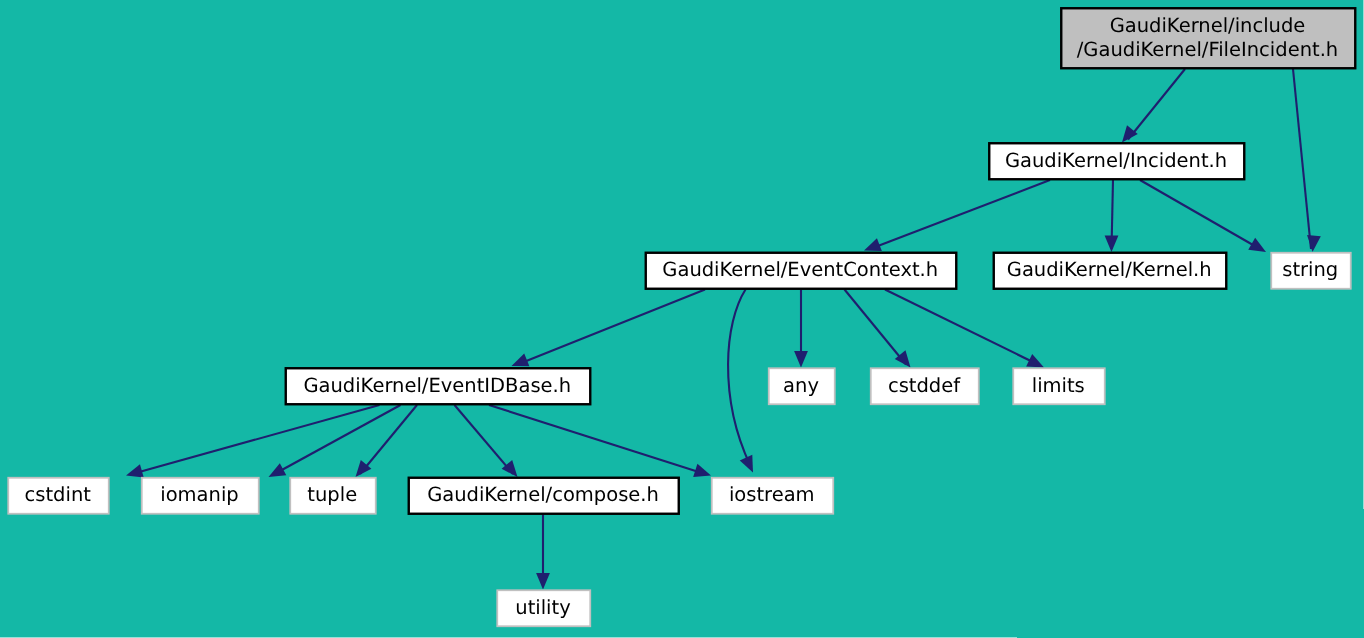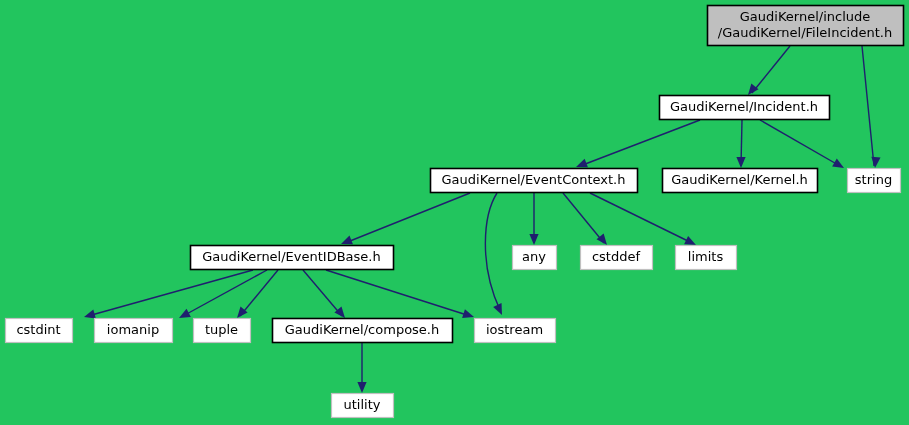"GaudiKernel/include" #graph-root { background: #22c55e -> #14b8a6 }
